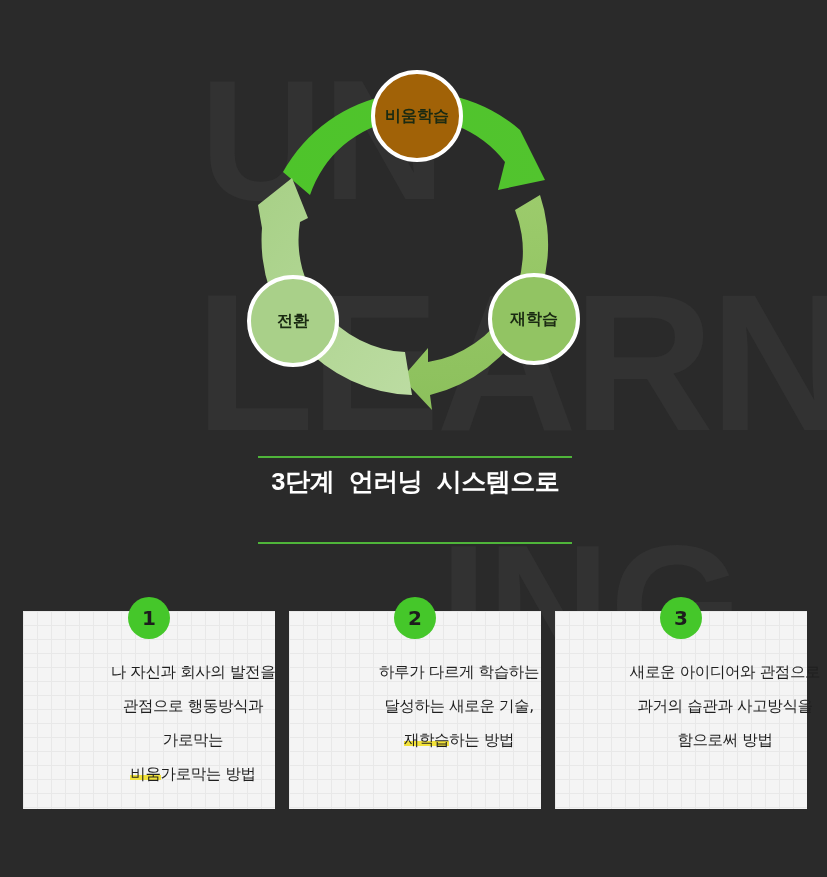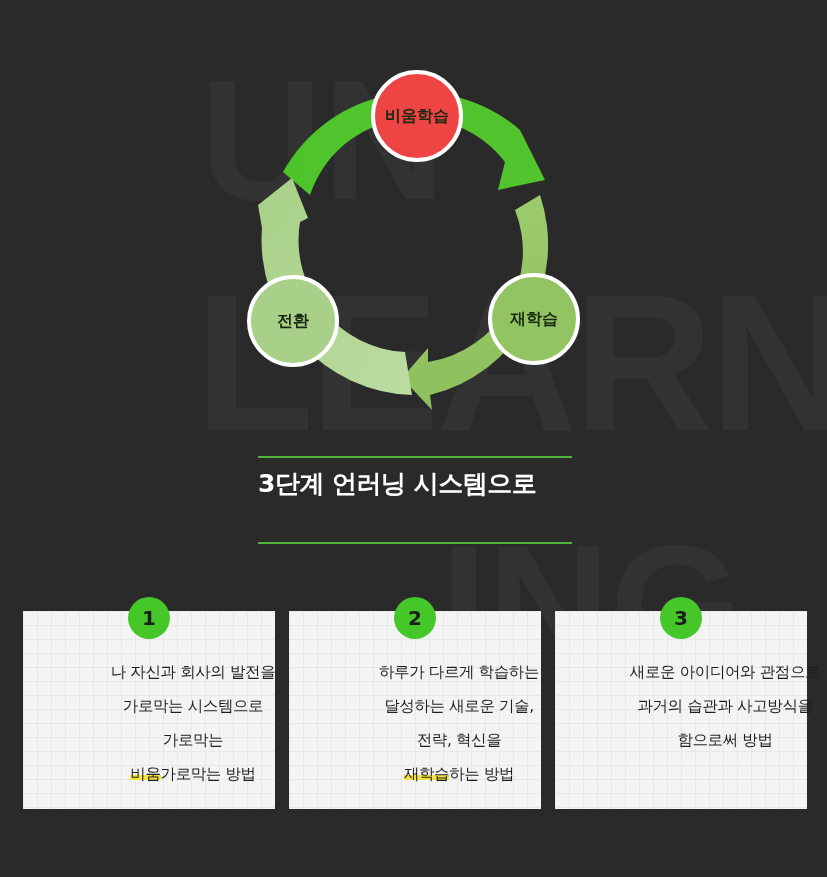"비움학습" div.node { background: #ef4444 -> #a16207 }
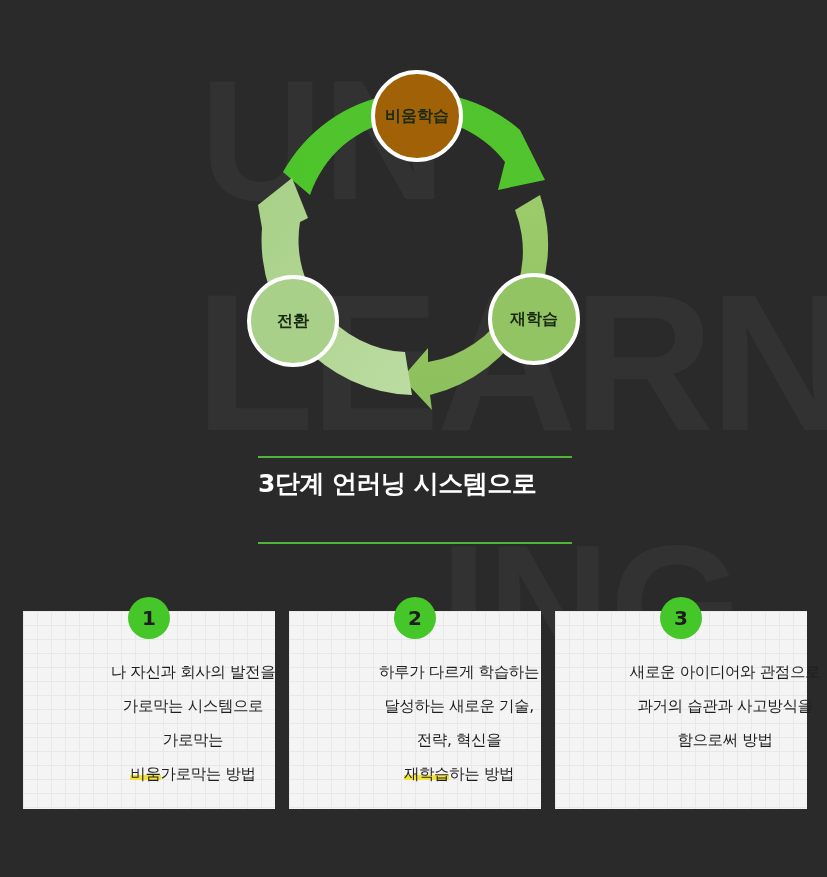"3단계 언러닝 시스템으로" .headline-text { font-family: none -> Liberation Mono, monospace; text-align: none -> center }
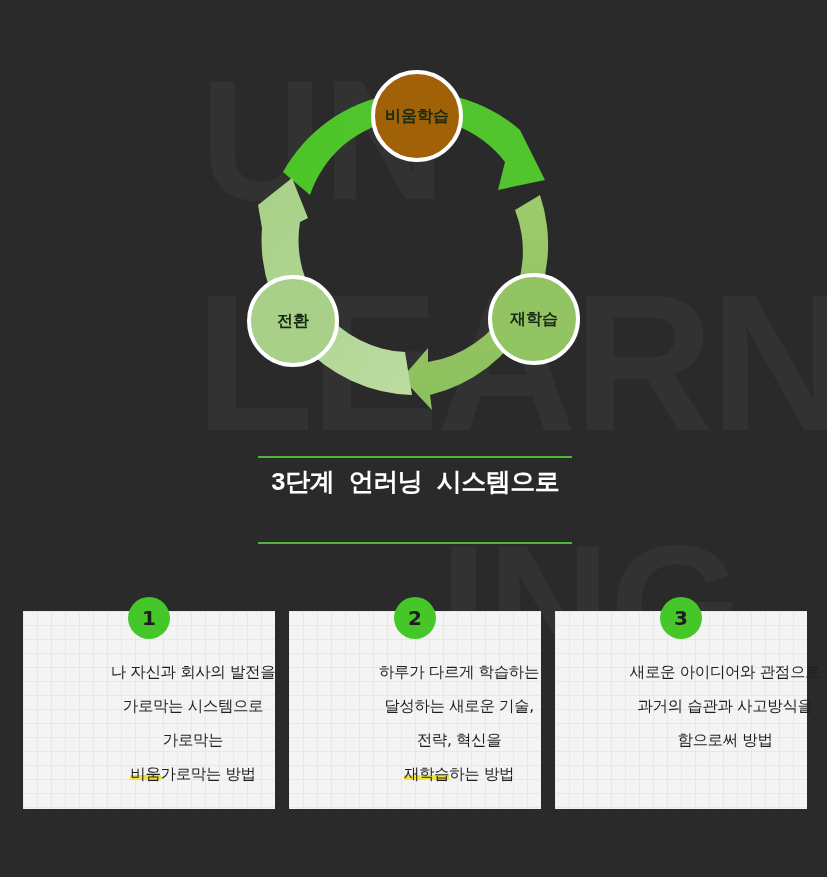"가로막는 시스템으로" div { text: 가로막는 시스템으로 -> 관점으로 행동방식과 }
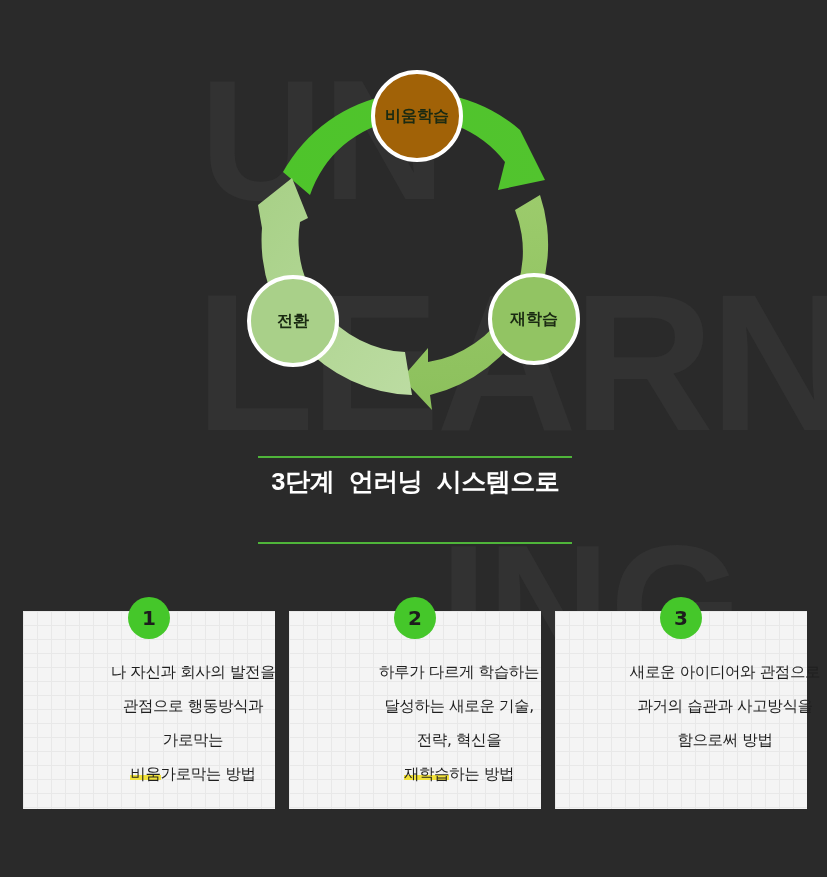"전략, 혁신을" div { html: <div>전략, 혁신을</div> -> none }
